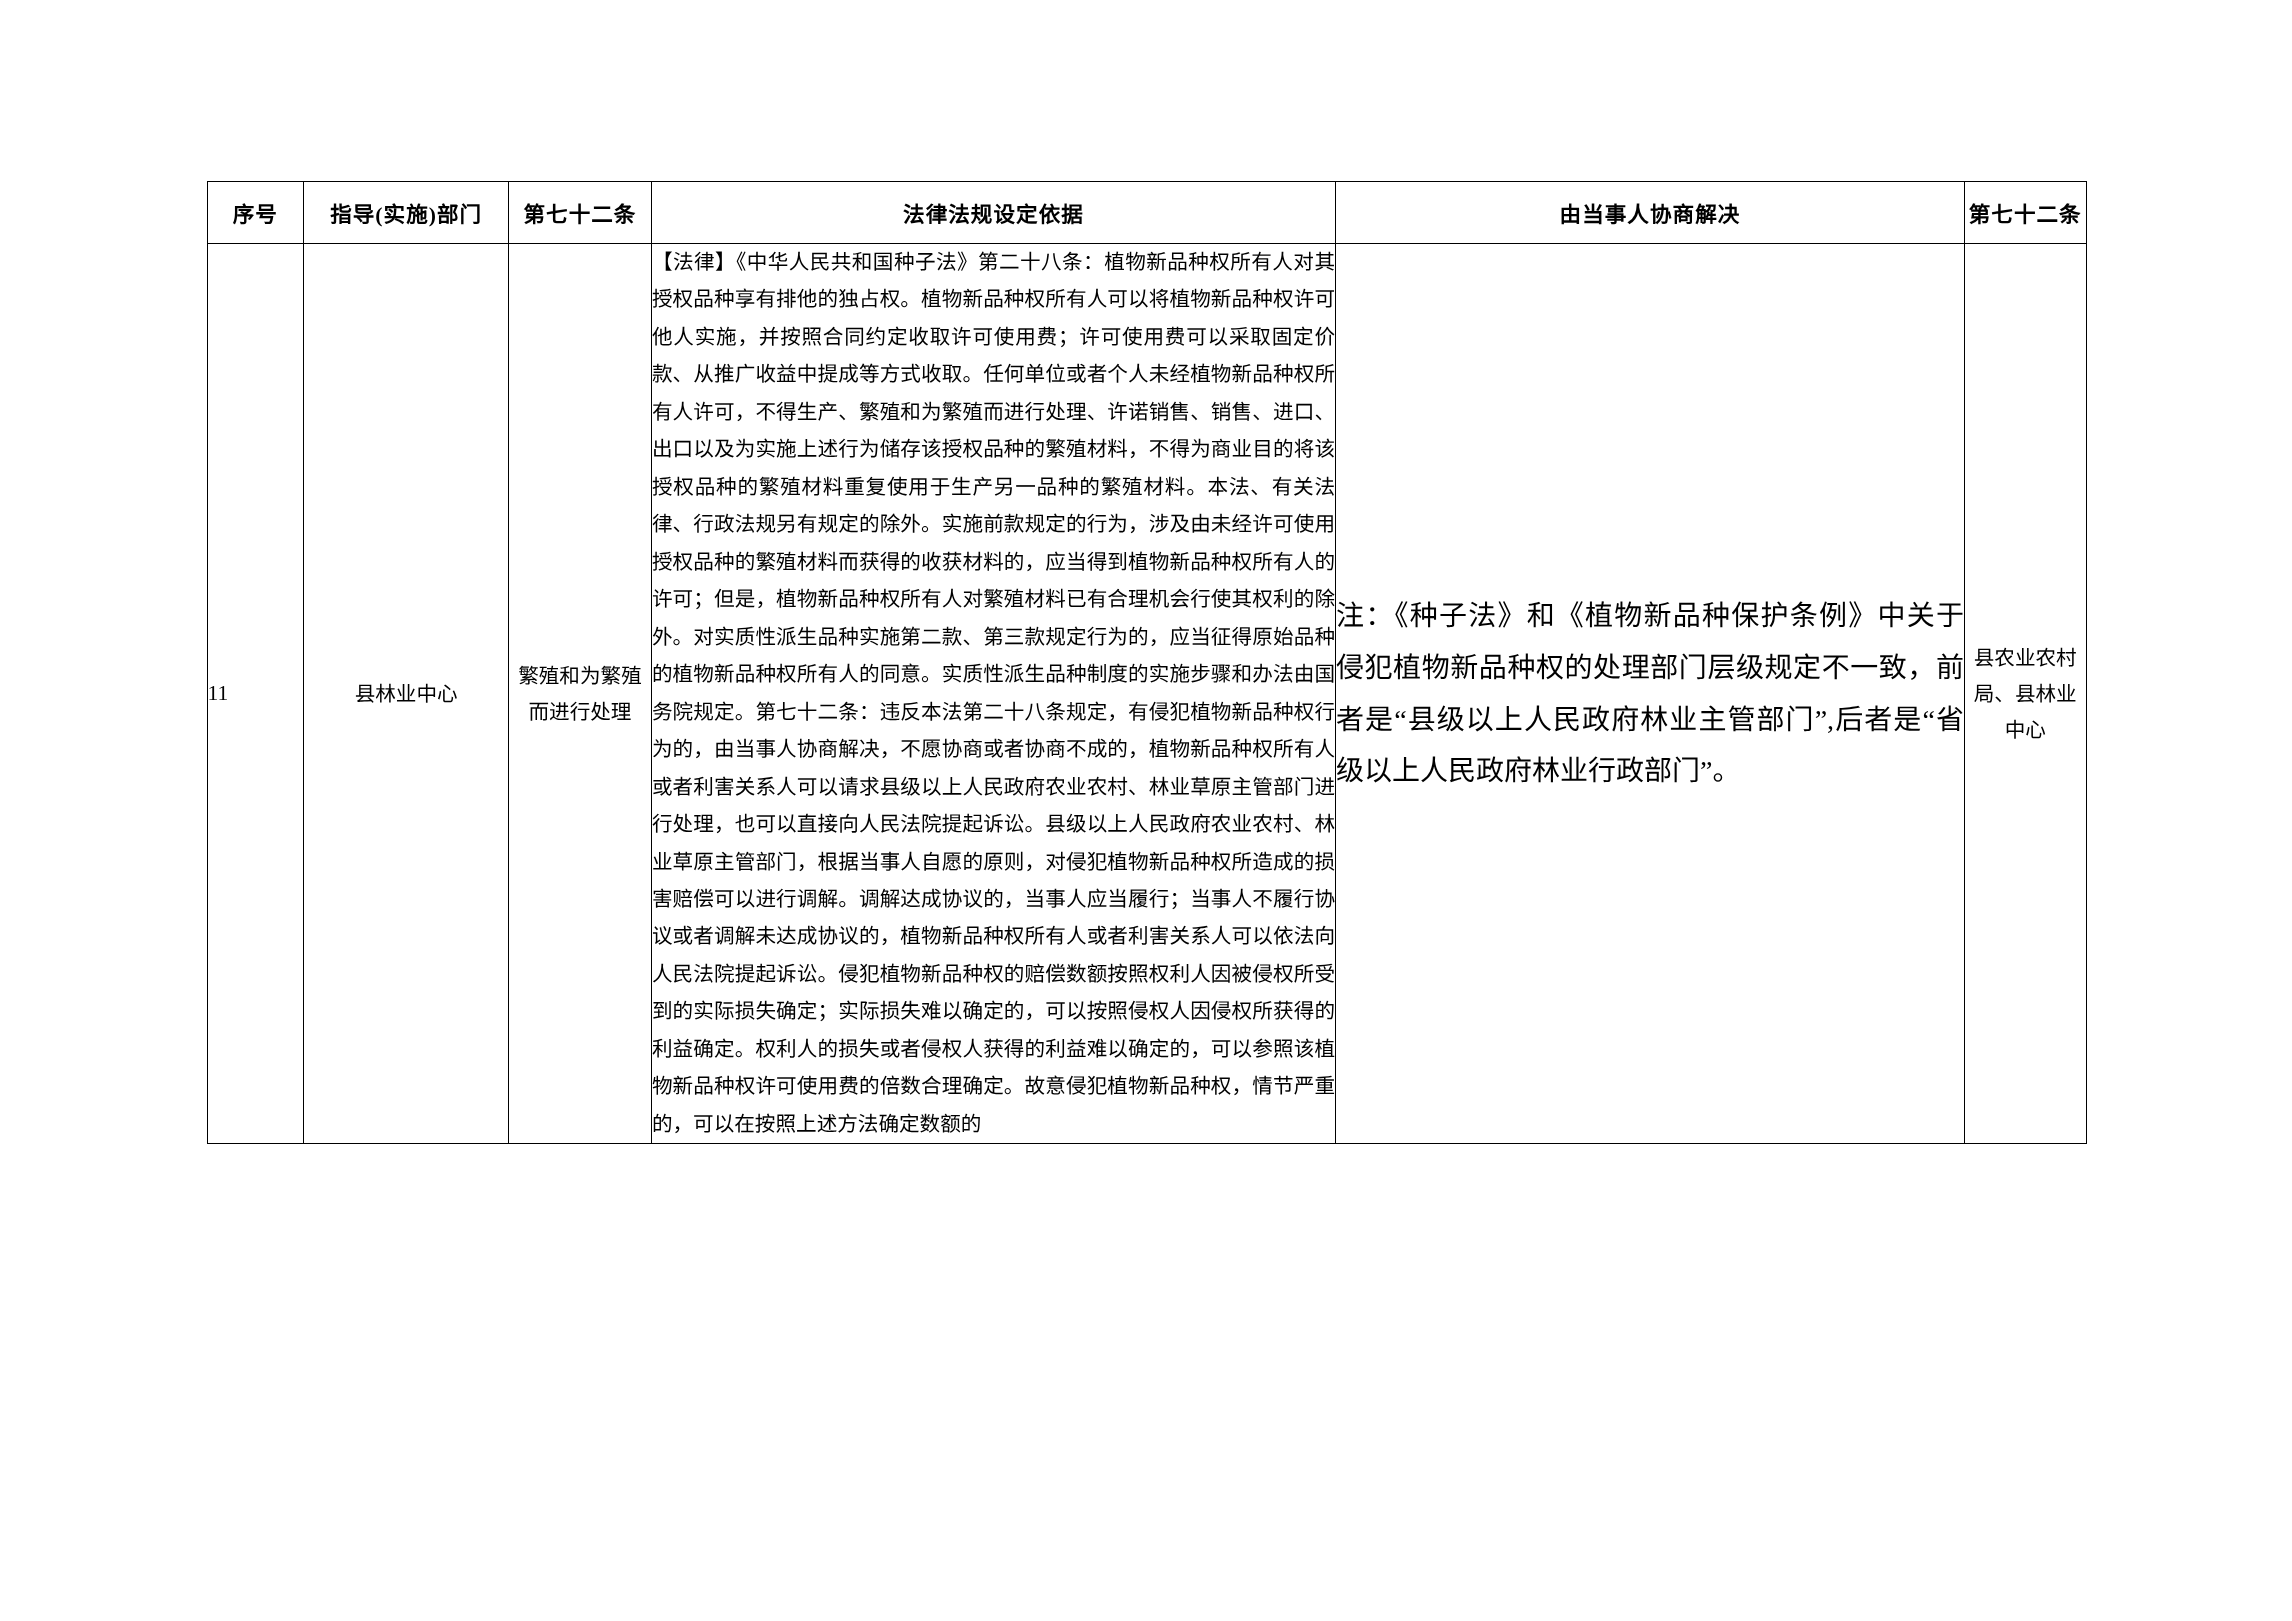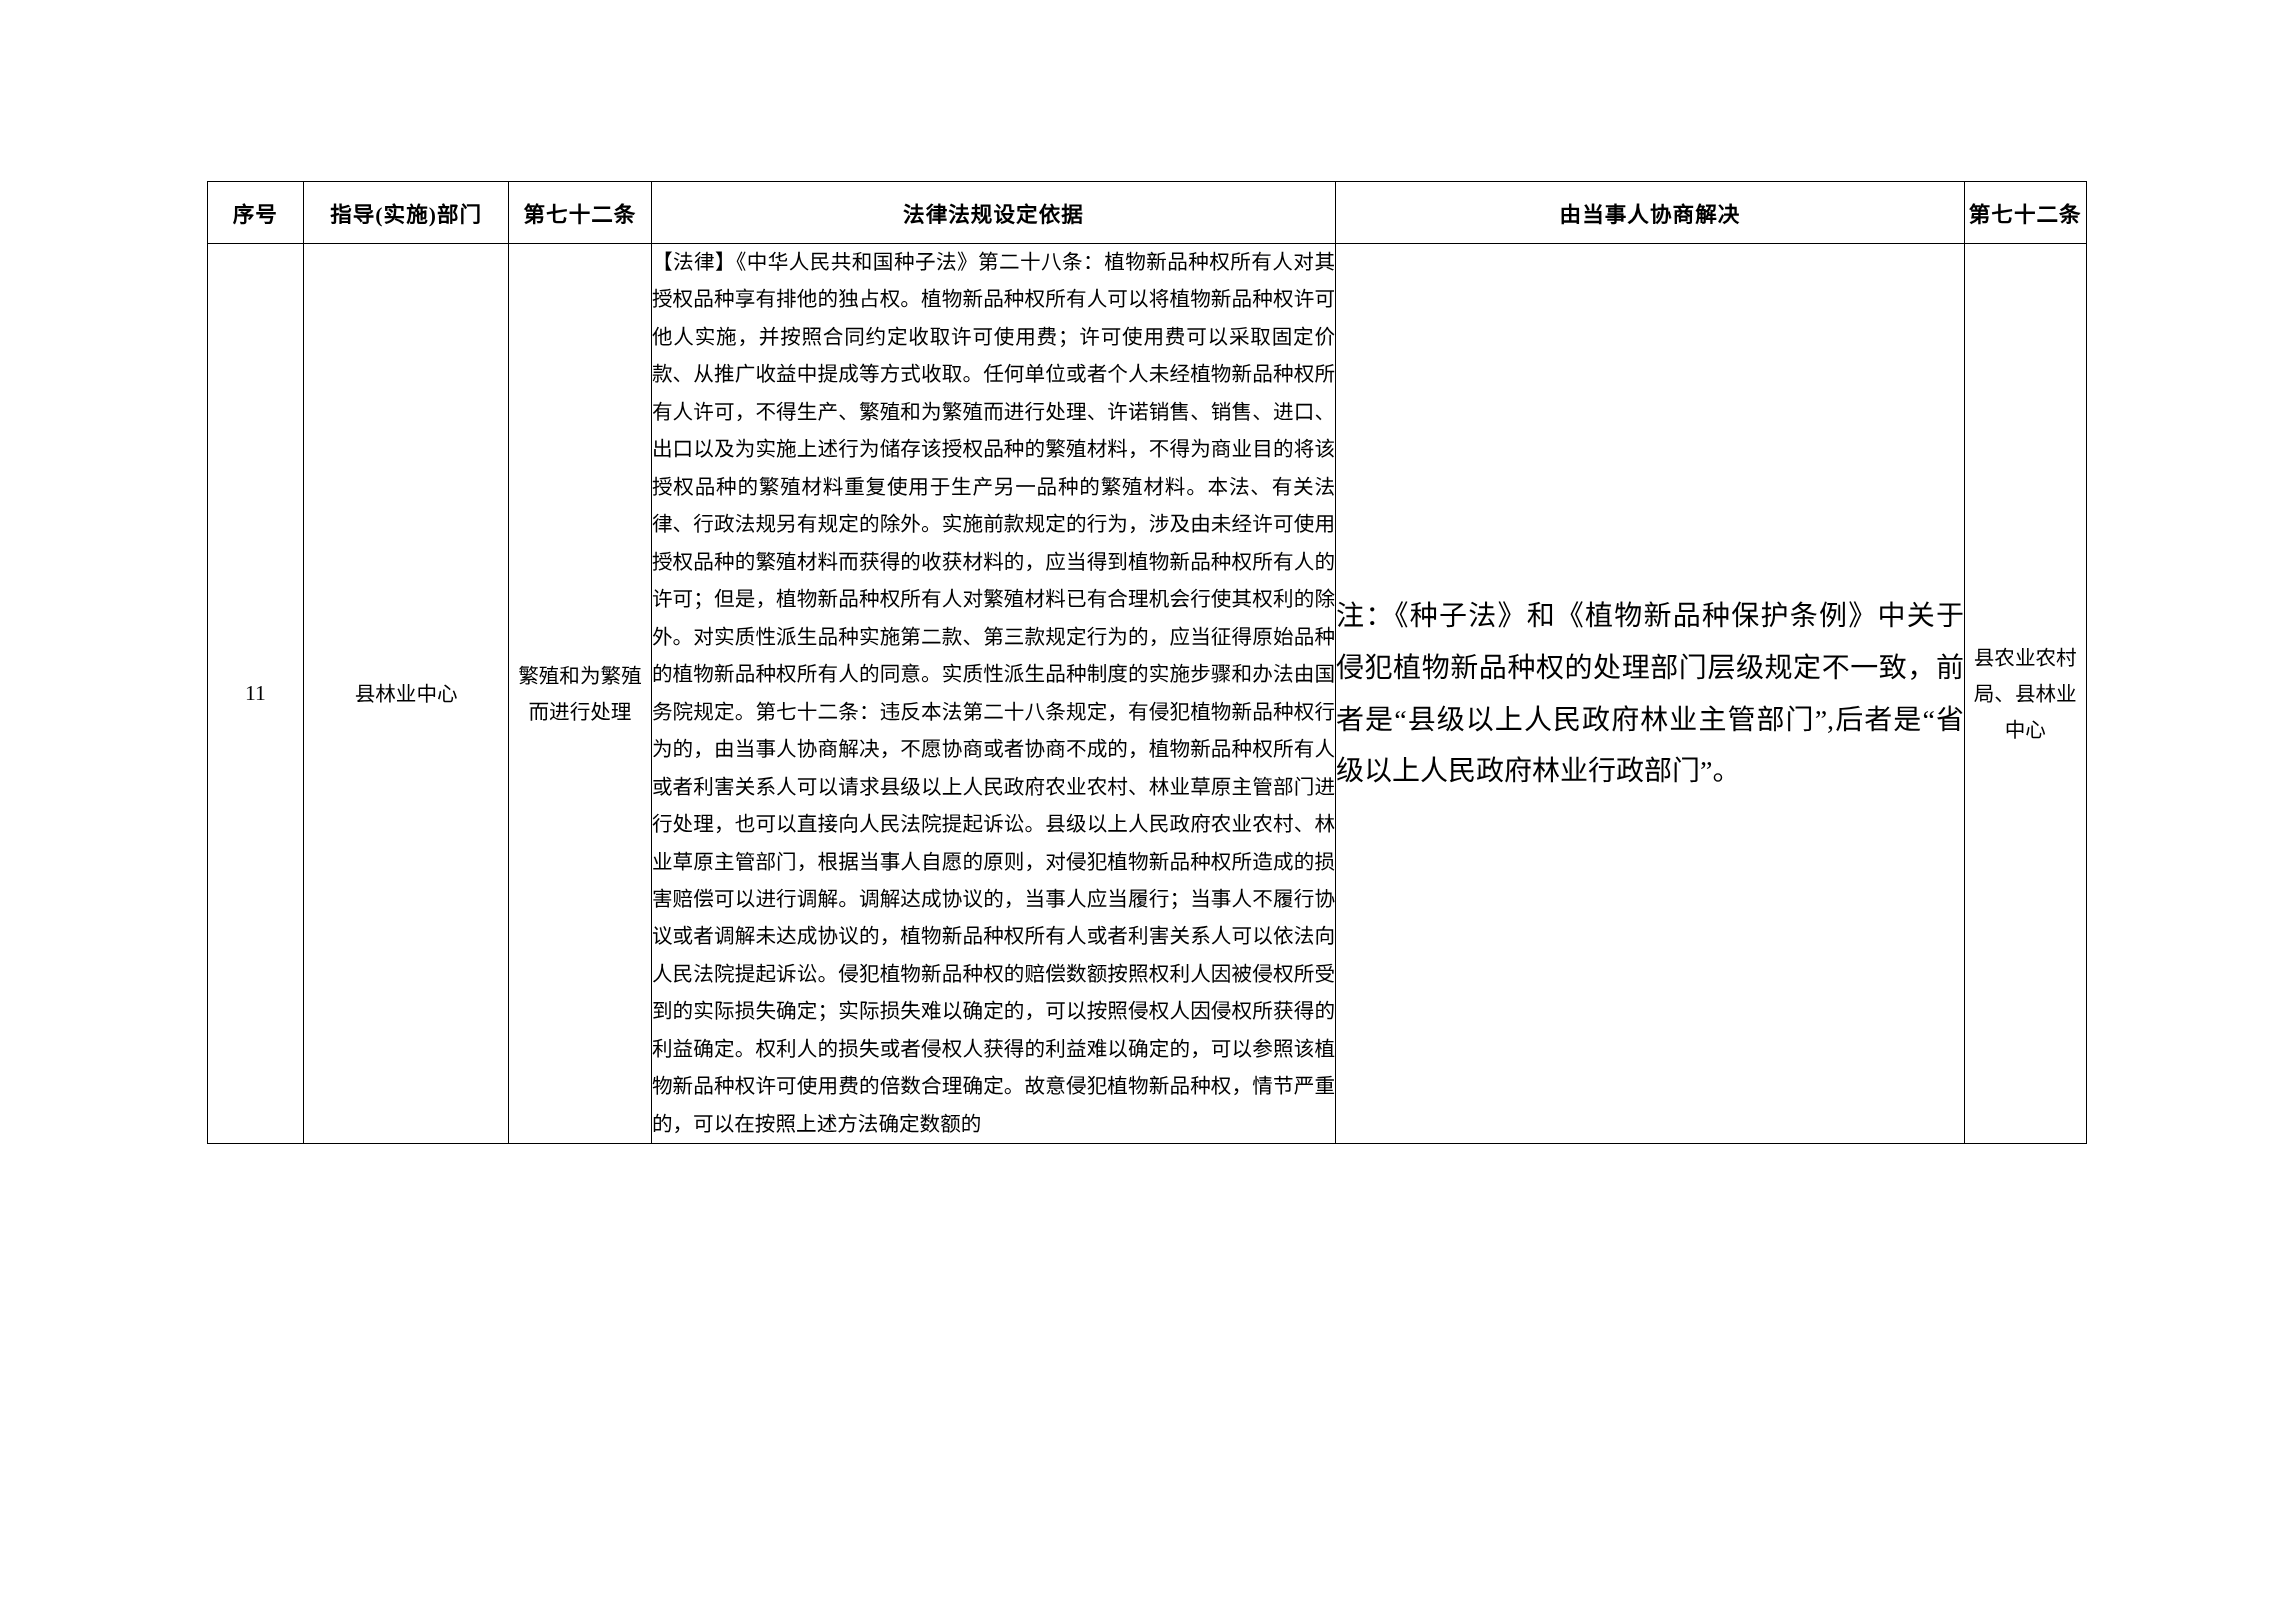"11" td.cell-seq { text-align: center -> none }
